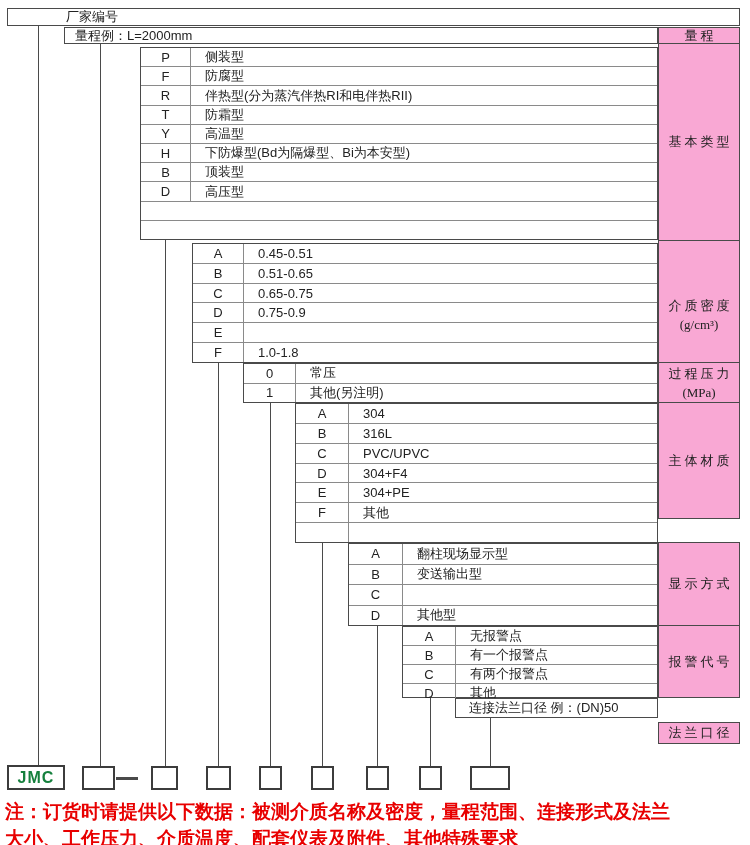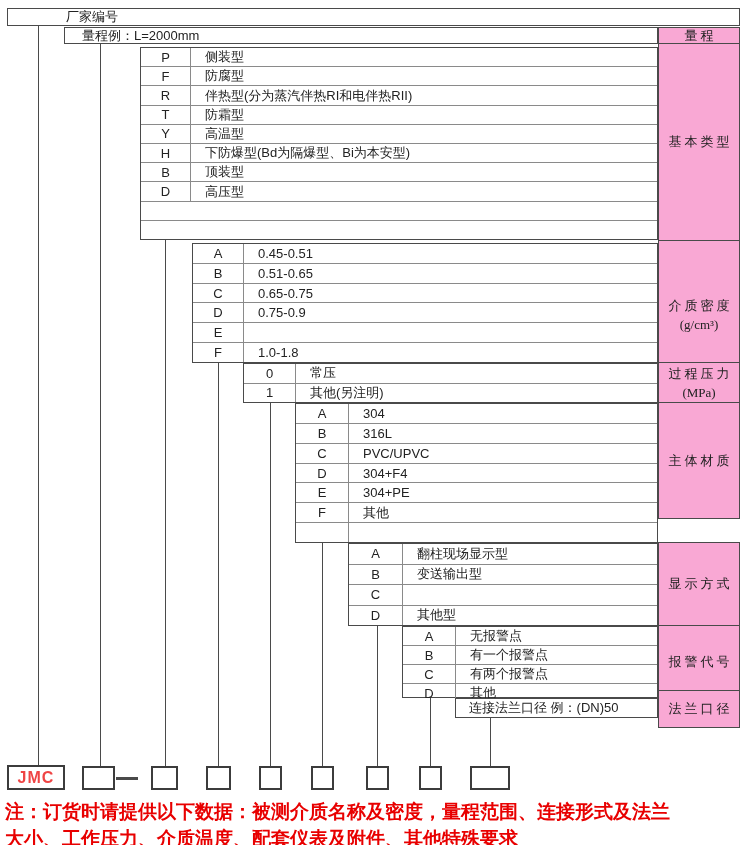"量程例：L=2000mm" div.bartext { padding-left: 17px -> 10px }
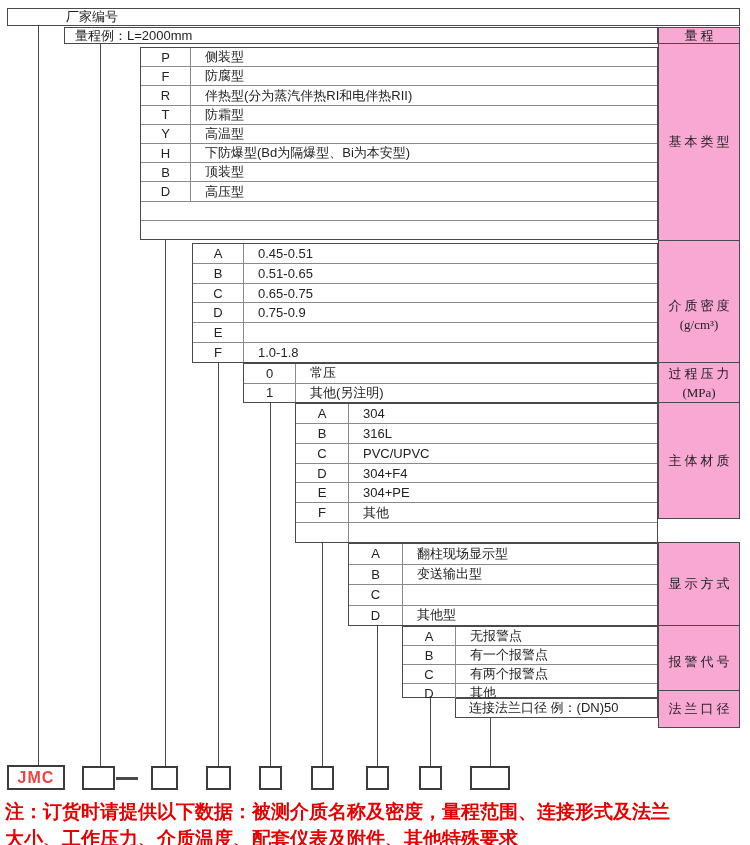"法兰口径" div.lcell { height: 38px -> 22px; top: 690px -> 722px }
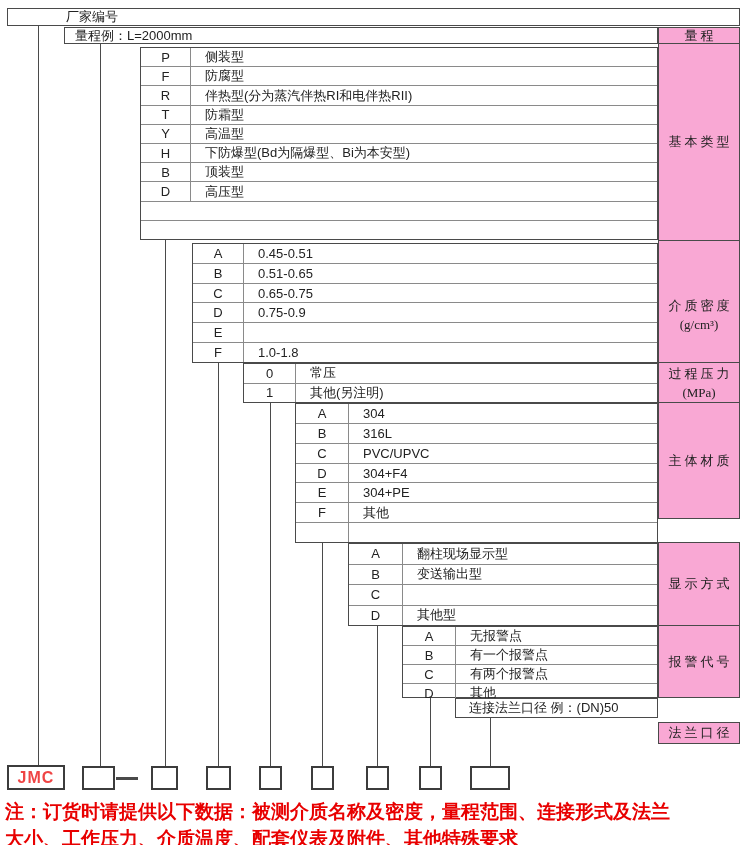"JMC" .mbox { color: #ef4444 -> #15803d }
